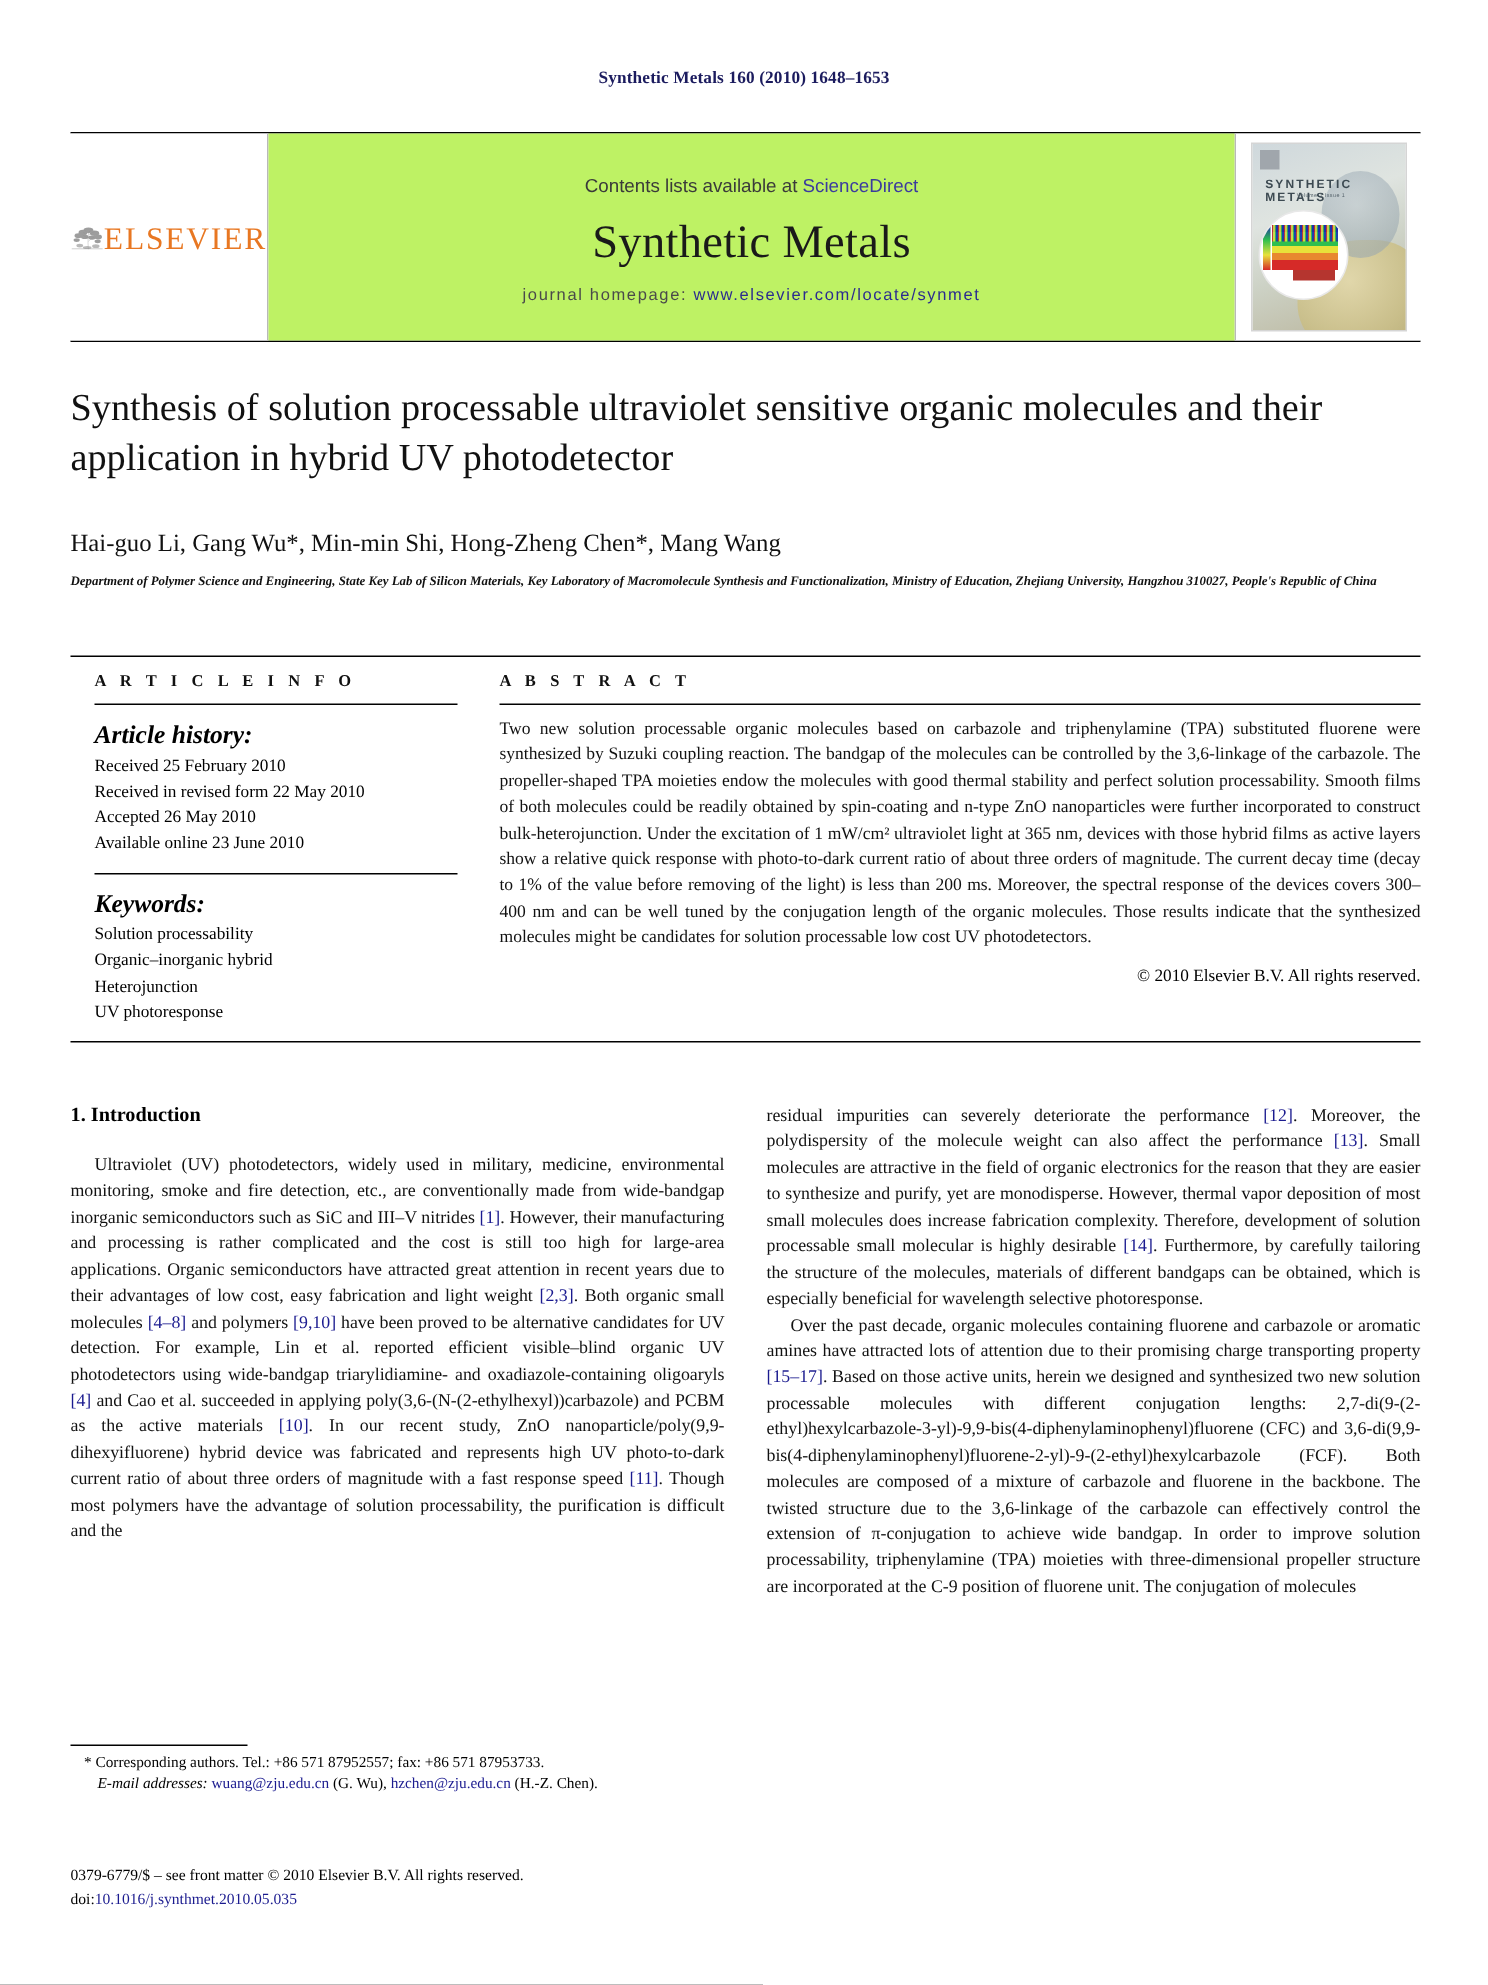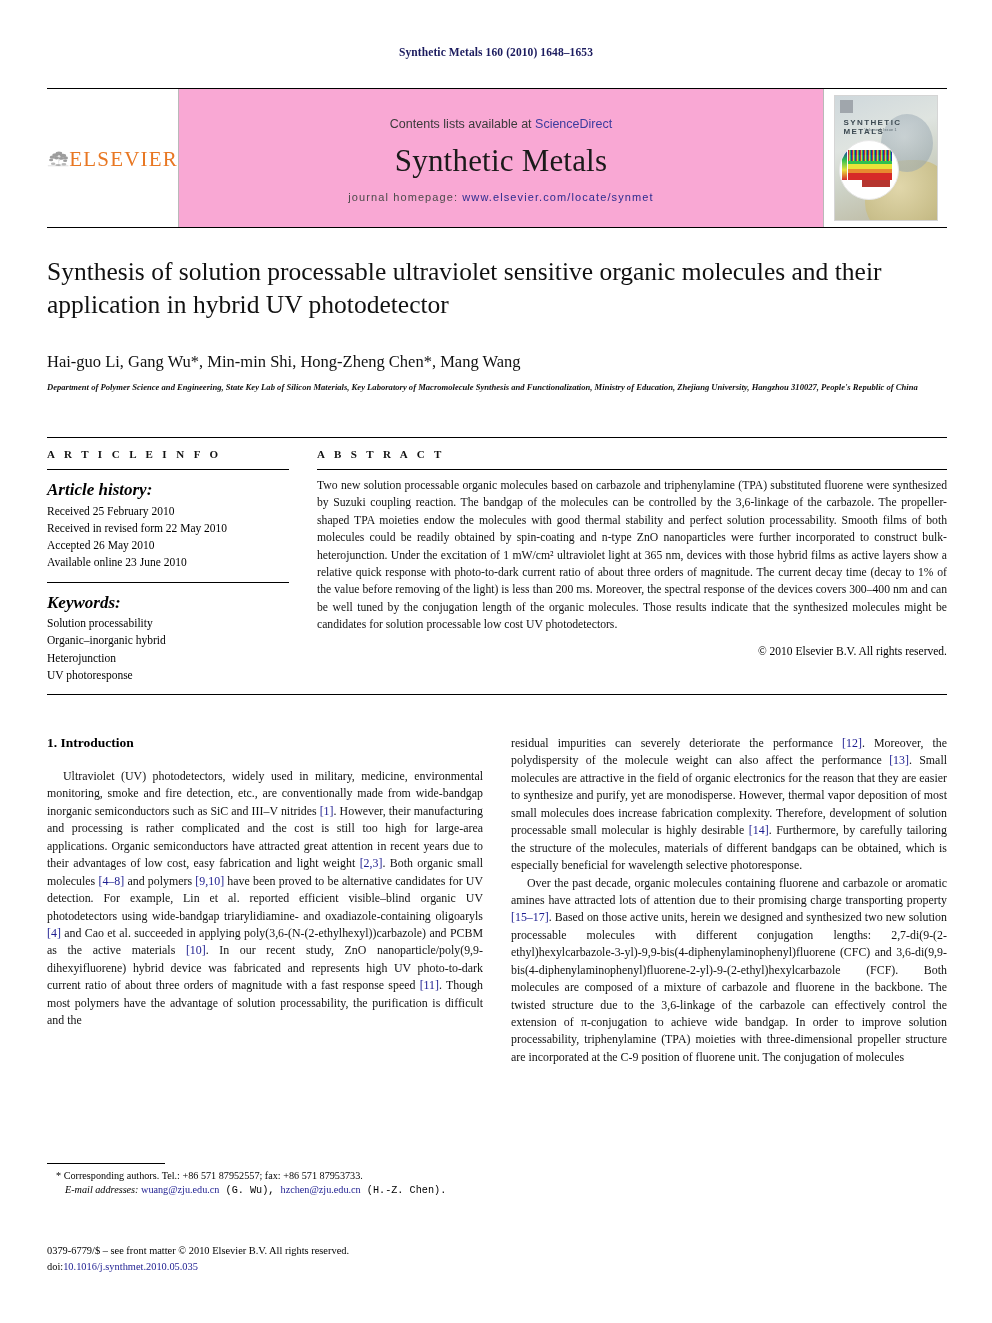"Contents lists available at" .center-band { background: #f9a8d4 -> #bef264 }
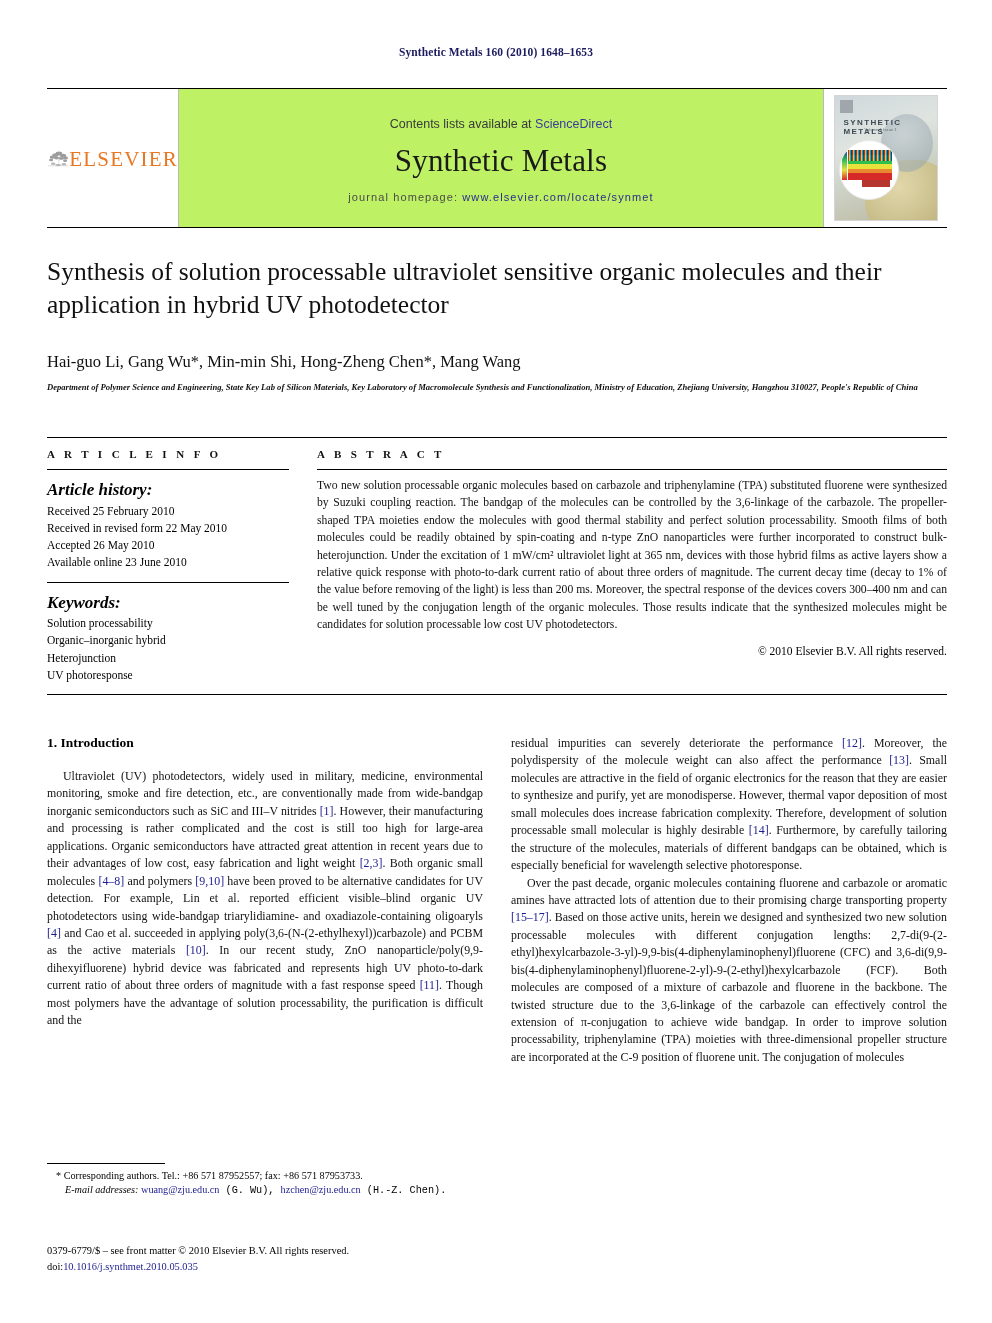"A R T I C" .col-info { margin-left: none -> 16px }
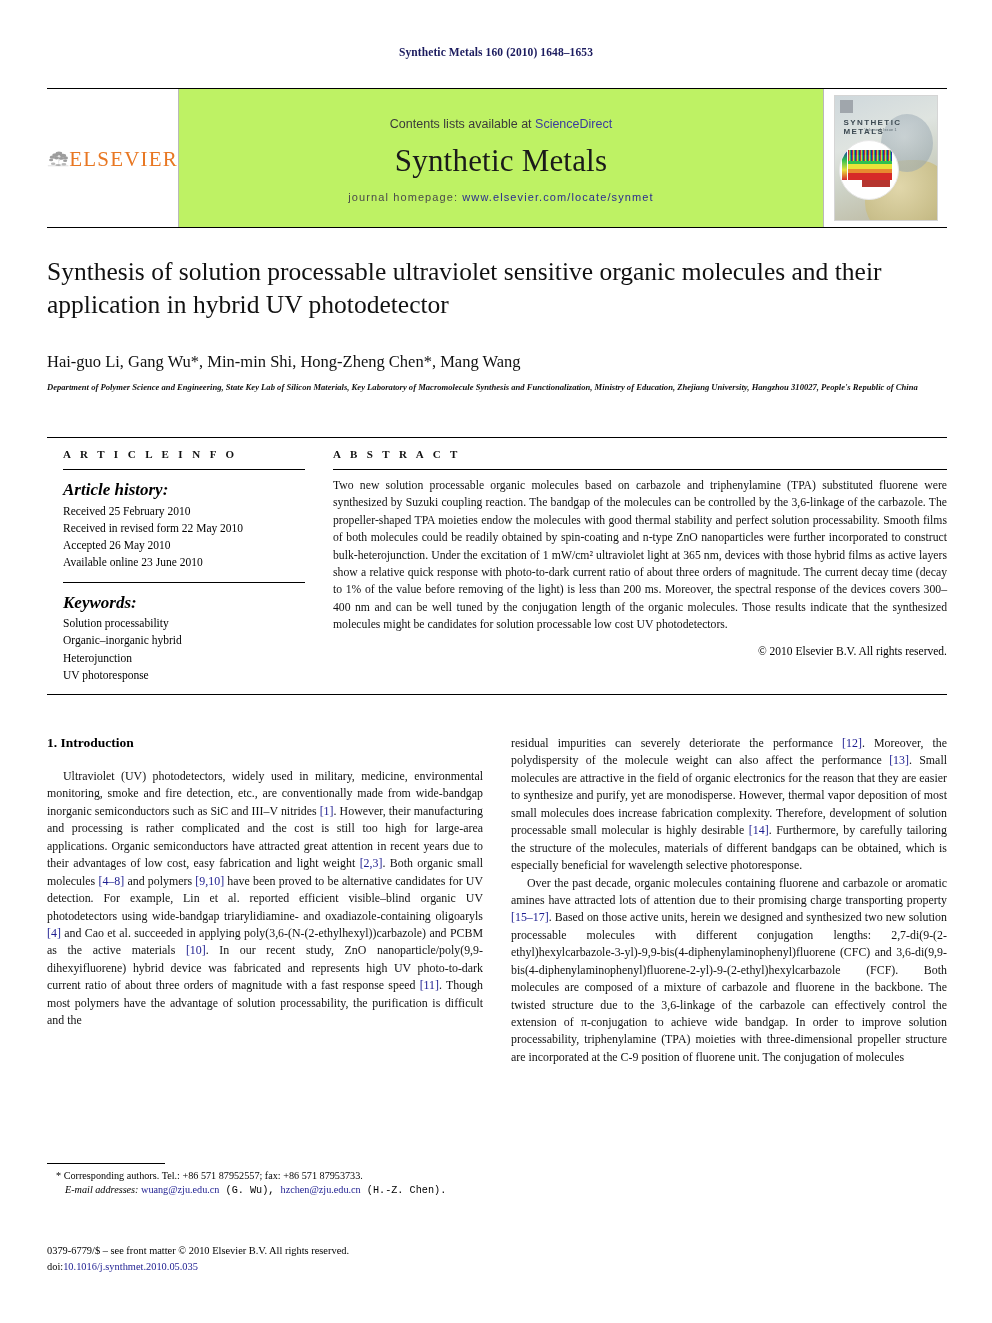"(G. Wu)," .fn-plain { font-family: Liberation Mono, monospace -> none }
